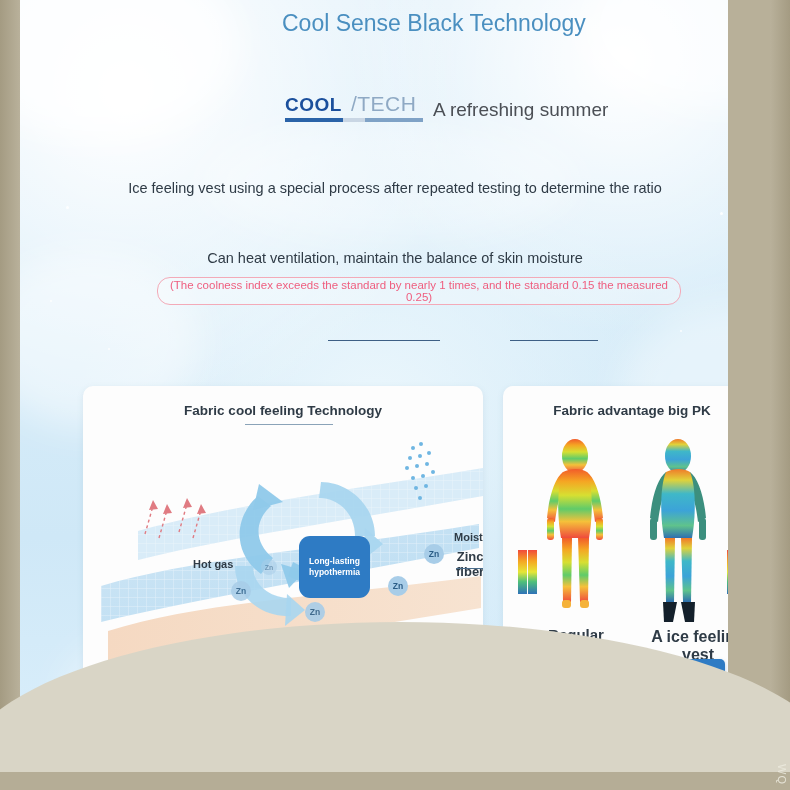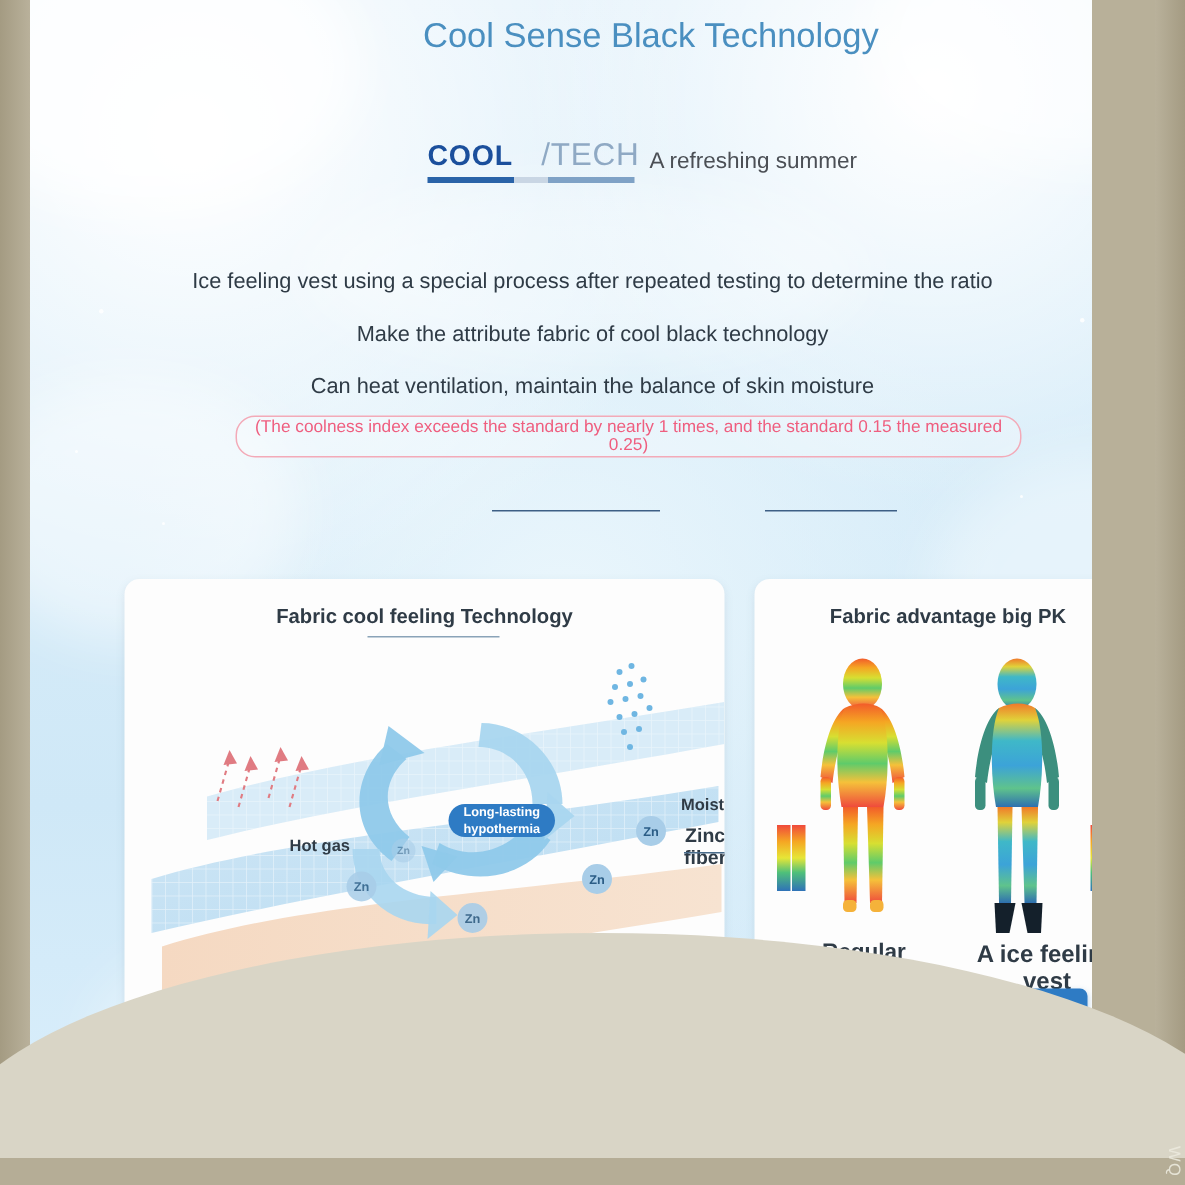"/TECH" .logo-tech { margin-left: 19px -> 9px }
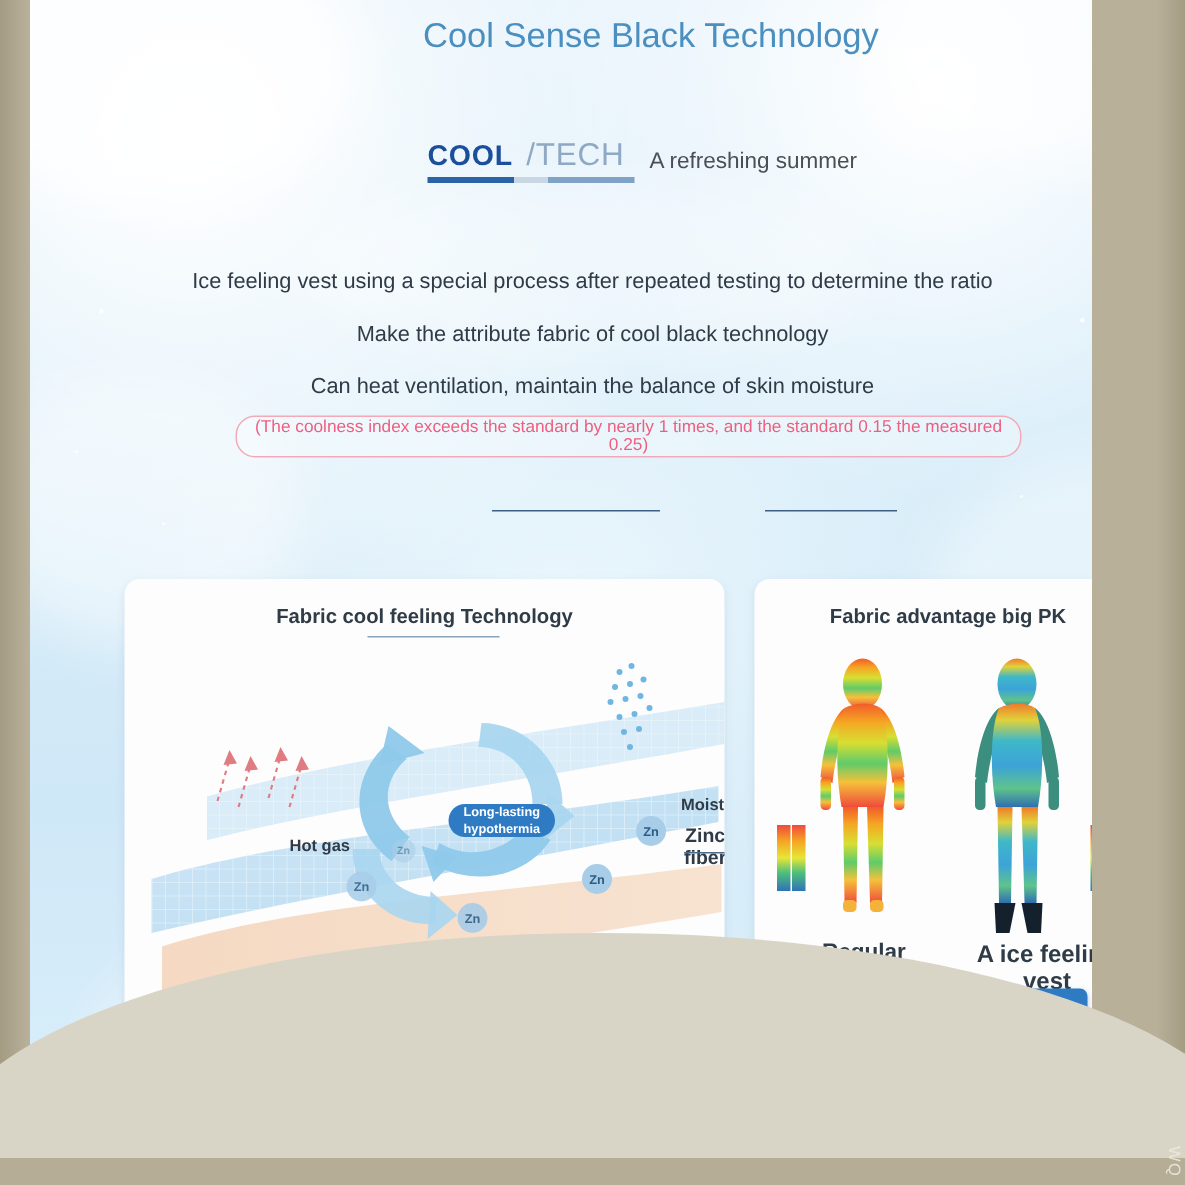"A refreshing summer" .logo-tagline { font-size: 15px -> 19px }
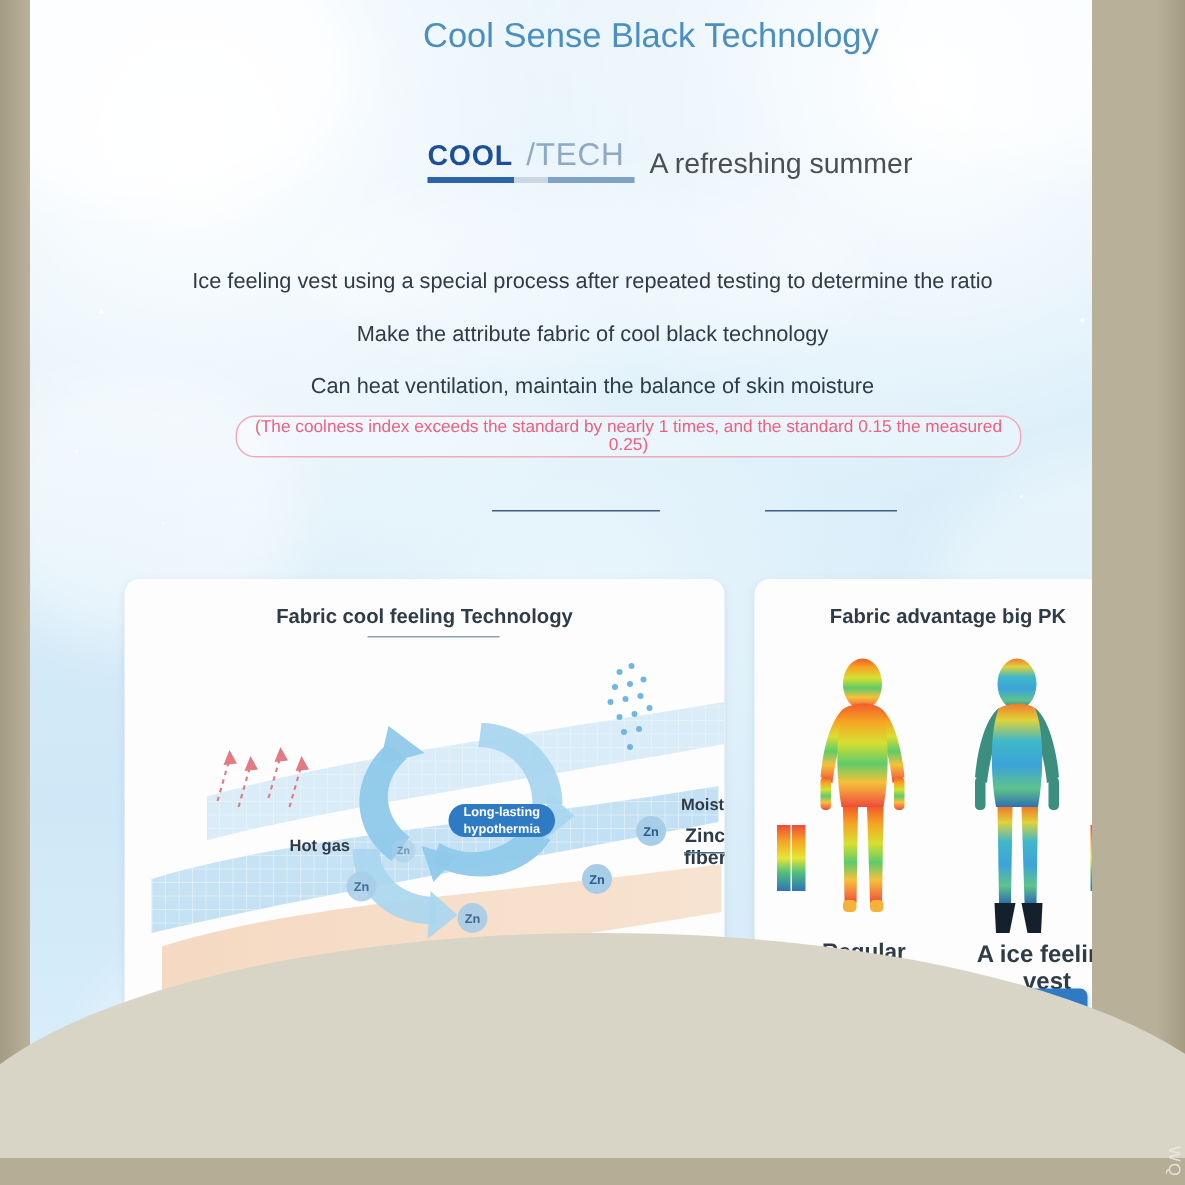"Make the attribute fabric of" div.line { html: <div>Make the attribute fabric of cool black technology</div> -> none }
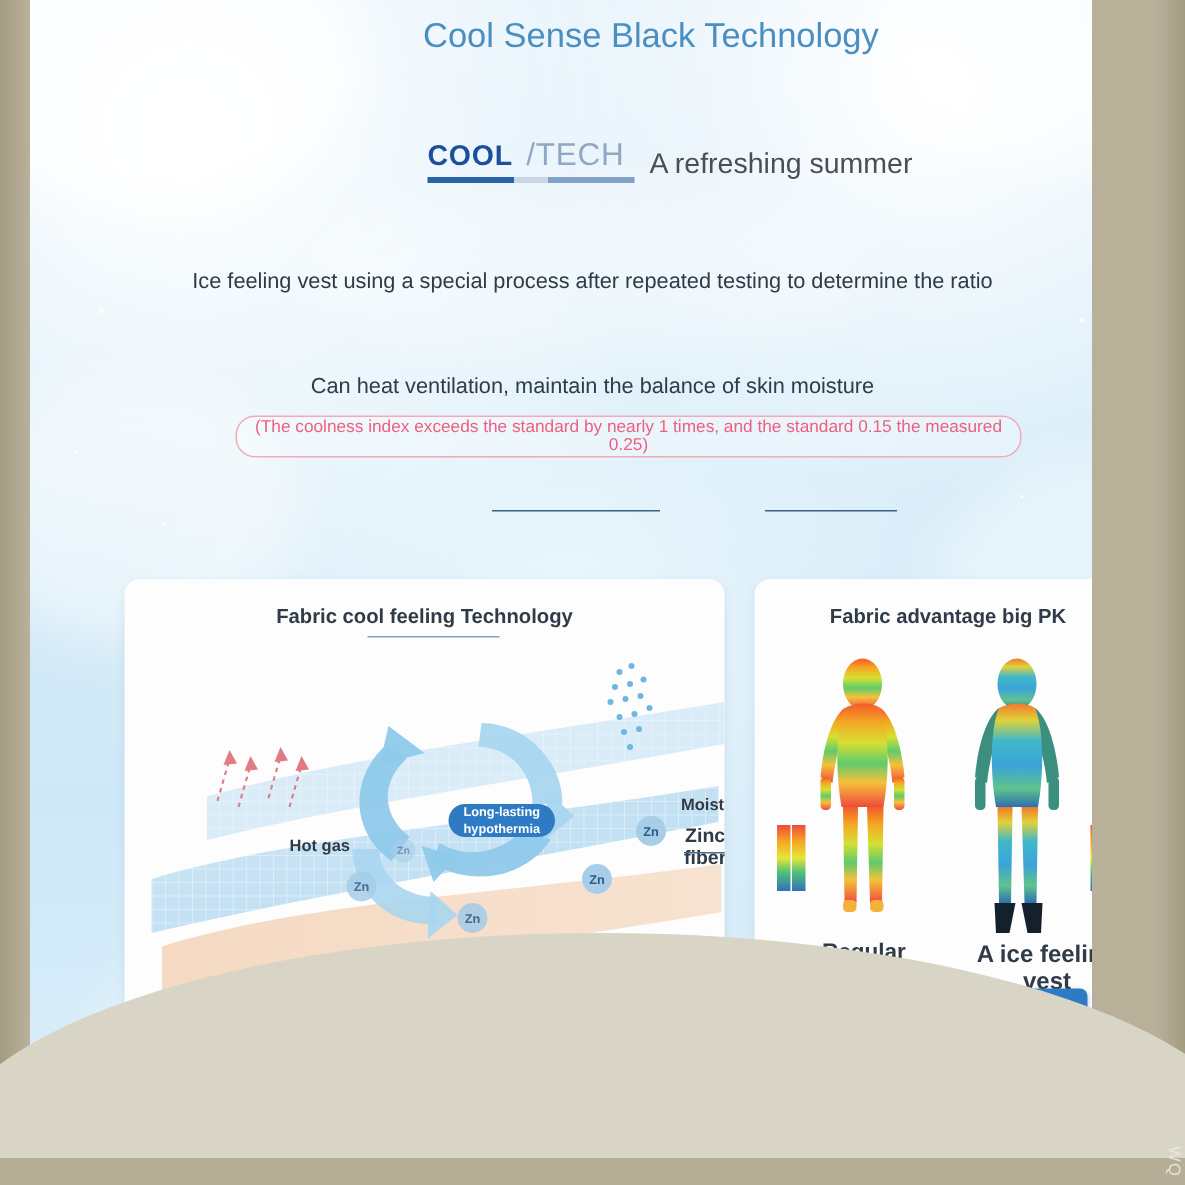"Long-lasting" .pill-blue { padding: 0 10px -> 20px 10px }
